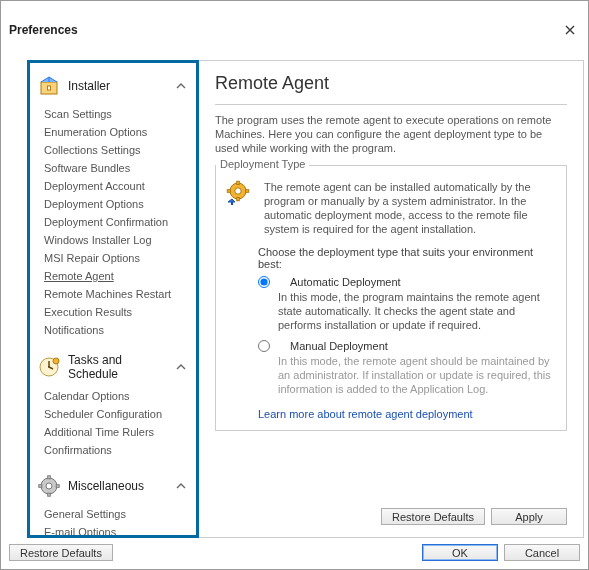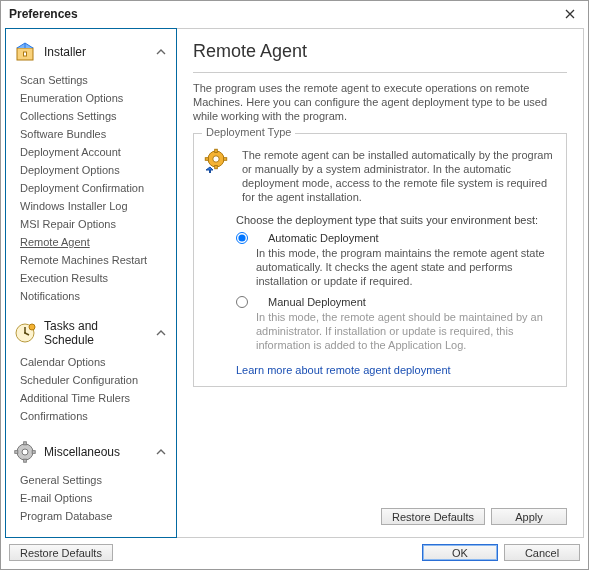"Preferences" .titlebar { padding: 0 8px -> 16px 8px }
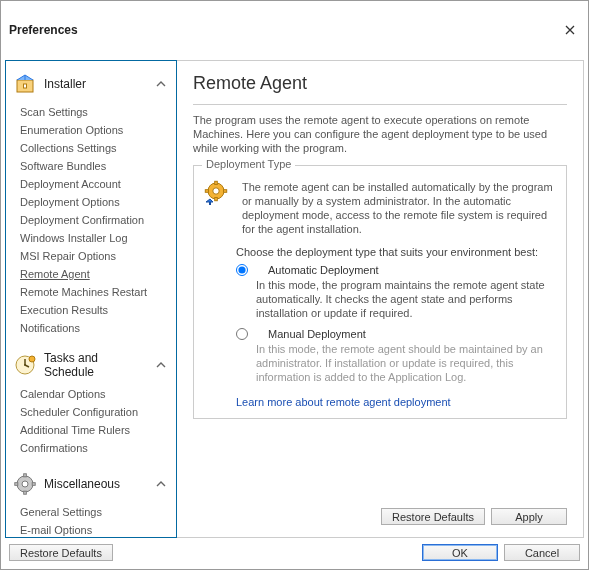"Installer" .sidebar { border: 1px solid #0369a1 -> 3px solid #0369a1; margin-left: none -> 22px }
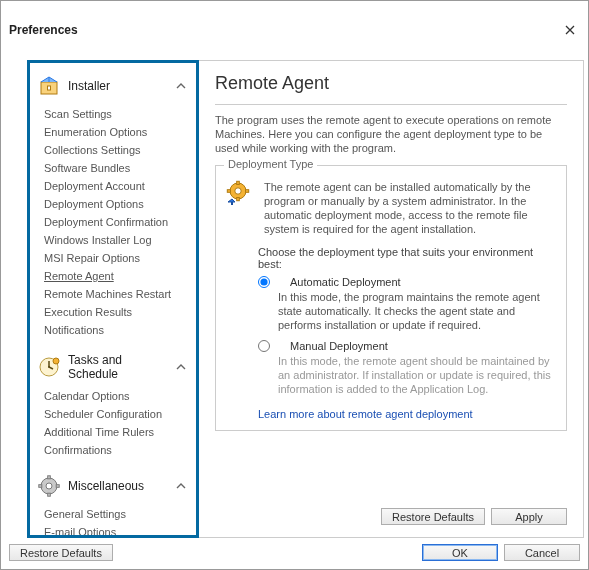"Deployment Type" .groupbox .legend { left: 8px -> 0 }
